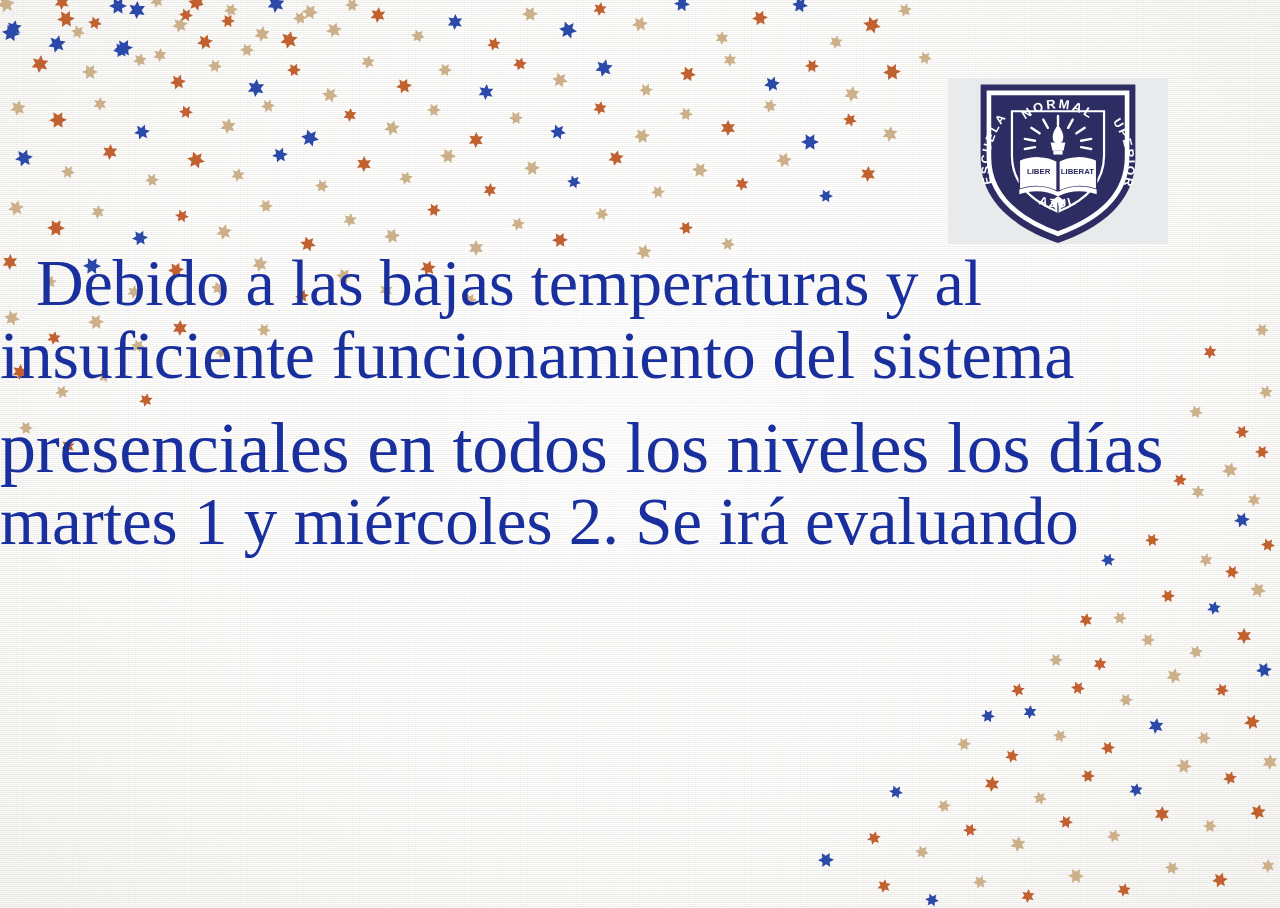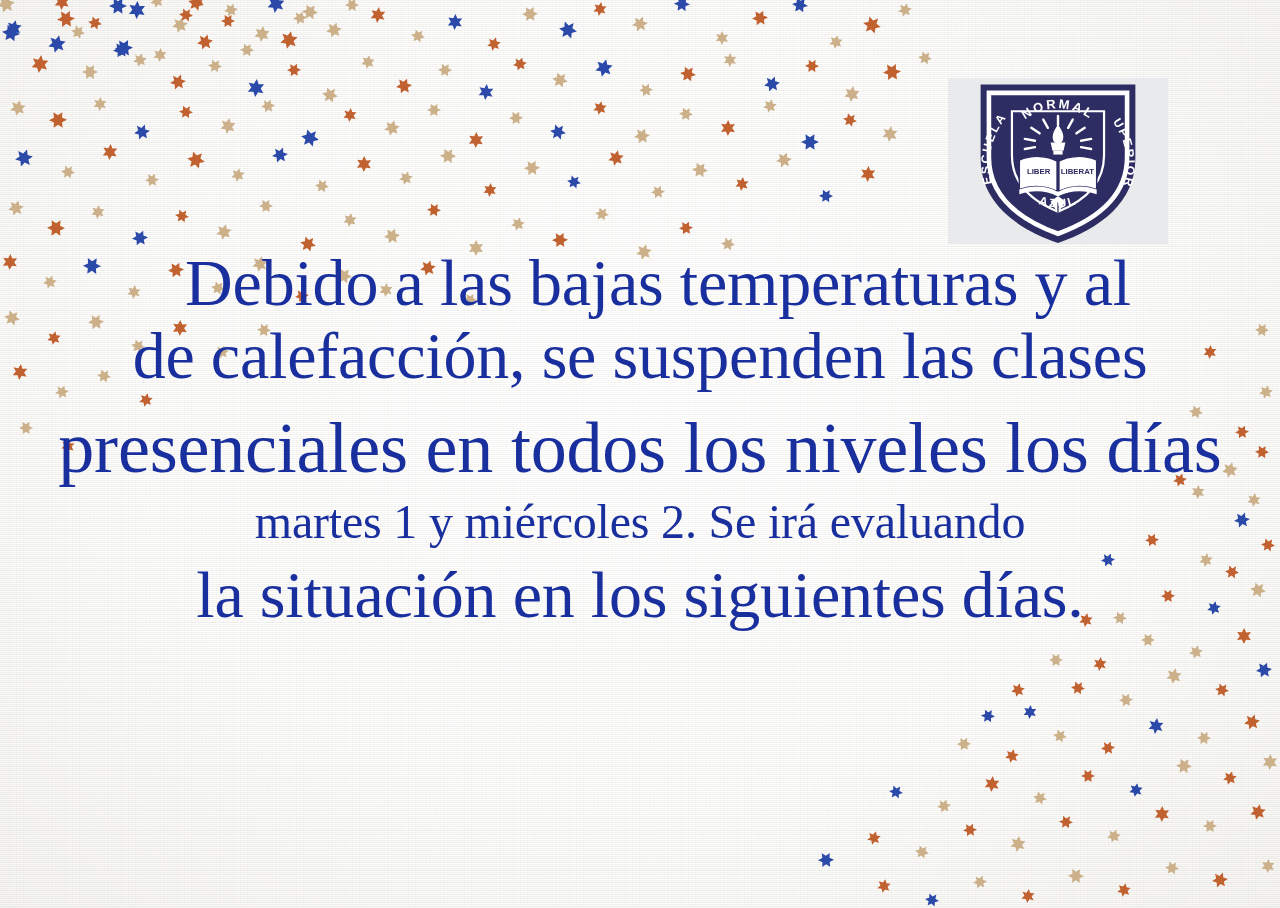"Debido a las bajas temperaturas" #message { text-align: center -> none }
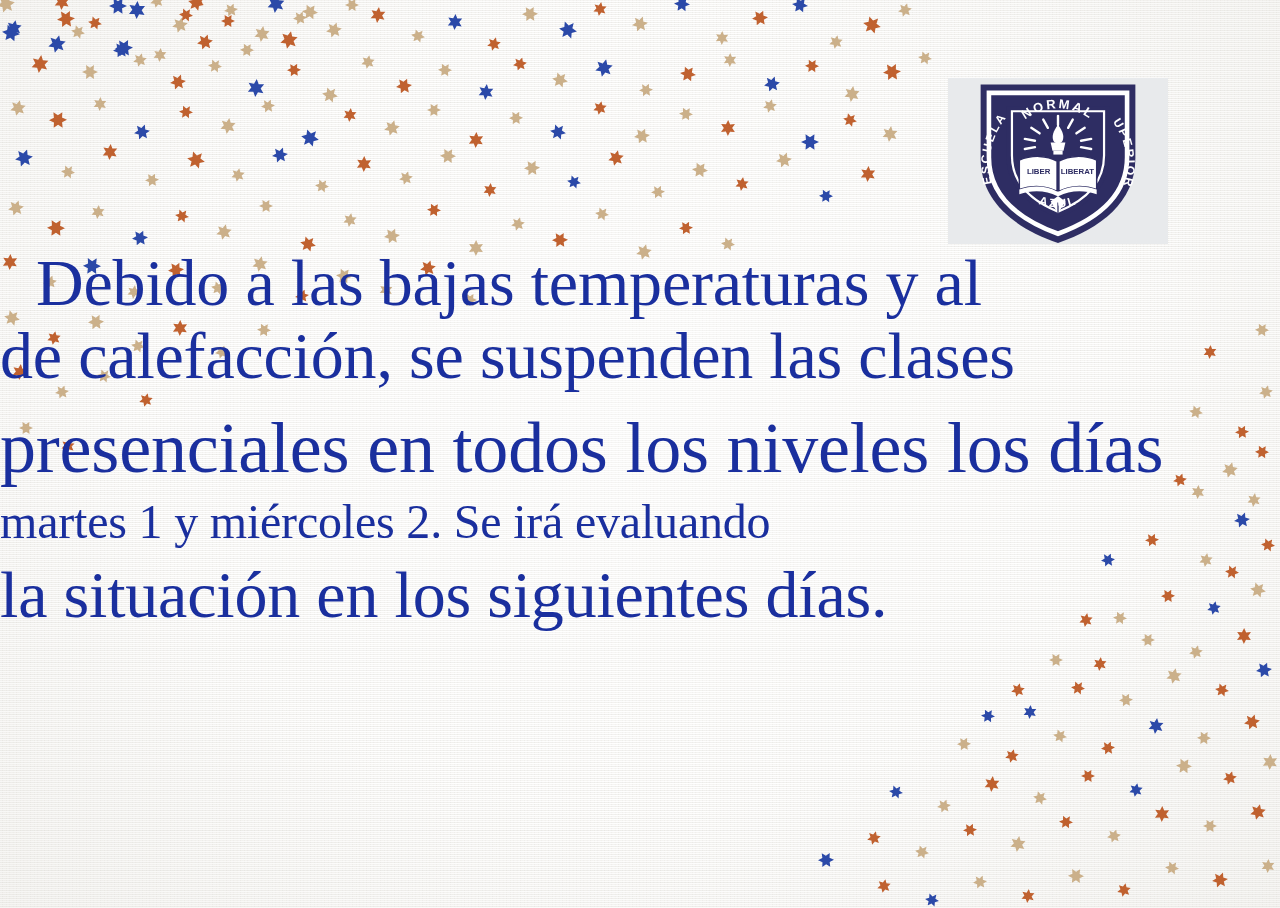"insuficiente funcionamiento del sistema" span.line { html: none -> <span>insuficiente funcionamiento del sistema</span> }
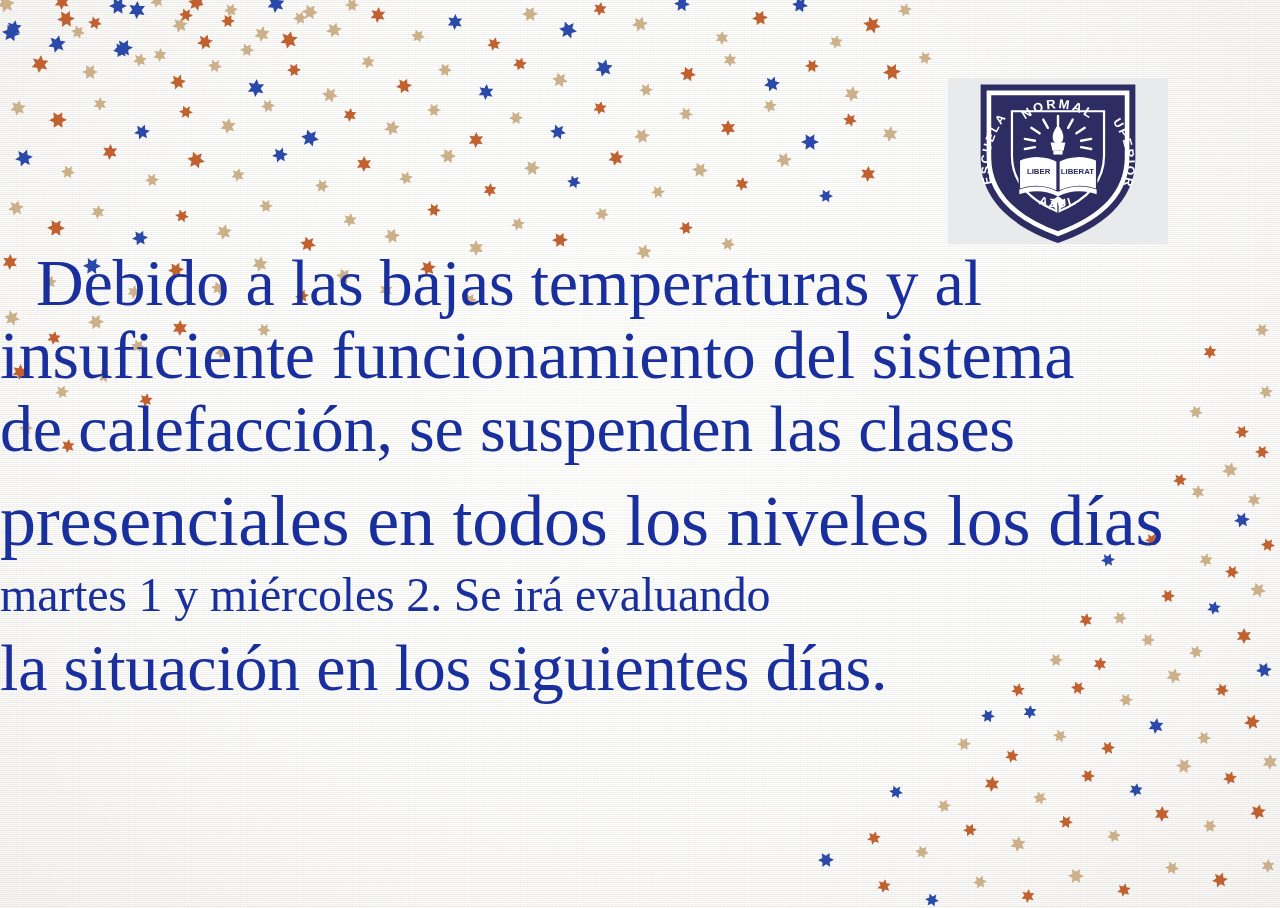"de calefacción, se suspenden las" span.line { html: <span>de calefacción, se suspenden las clases</span> -> none }
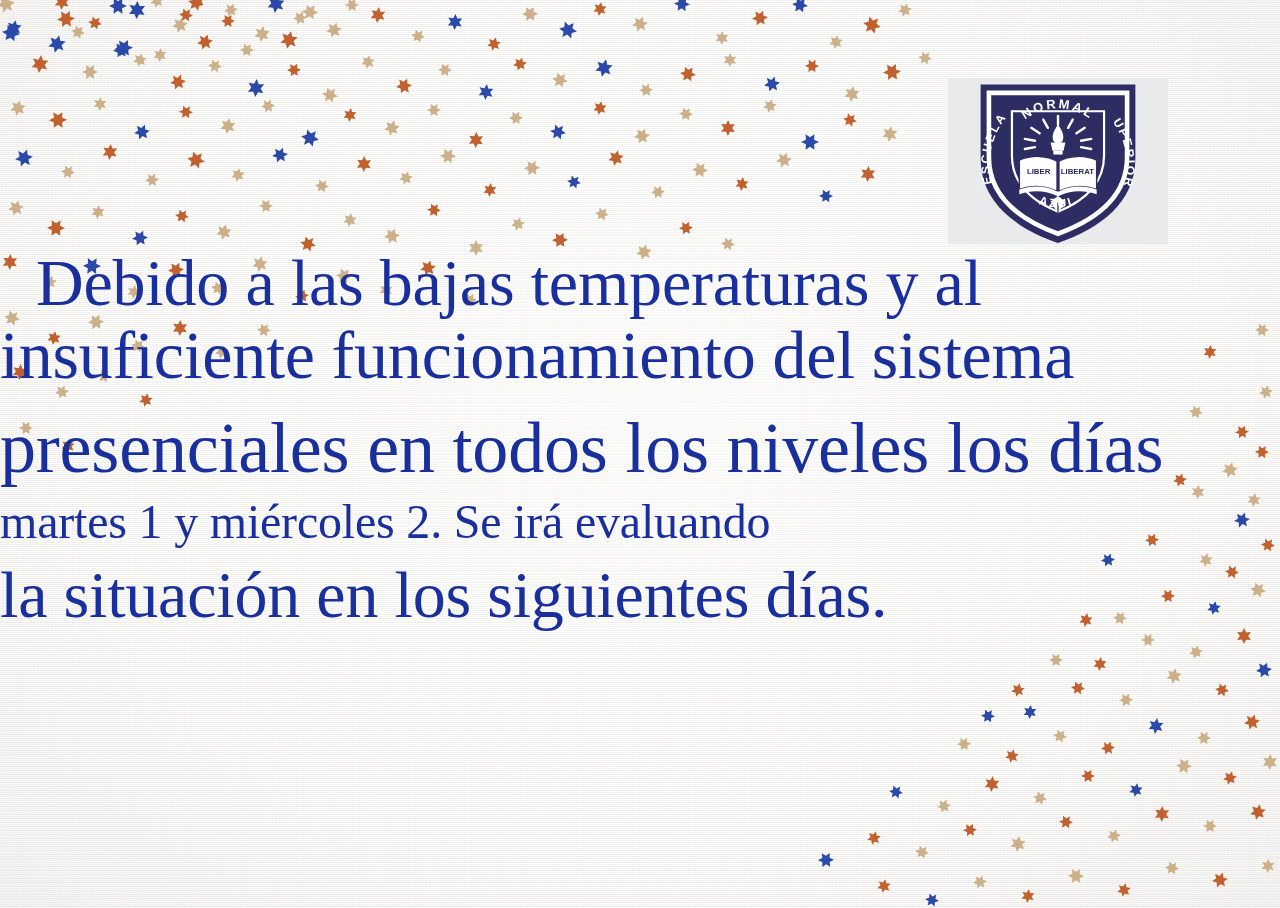"martes 1 y miércoles 2." #message .line.l5 { font-size: 48px -> 67px }
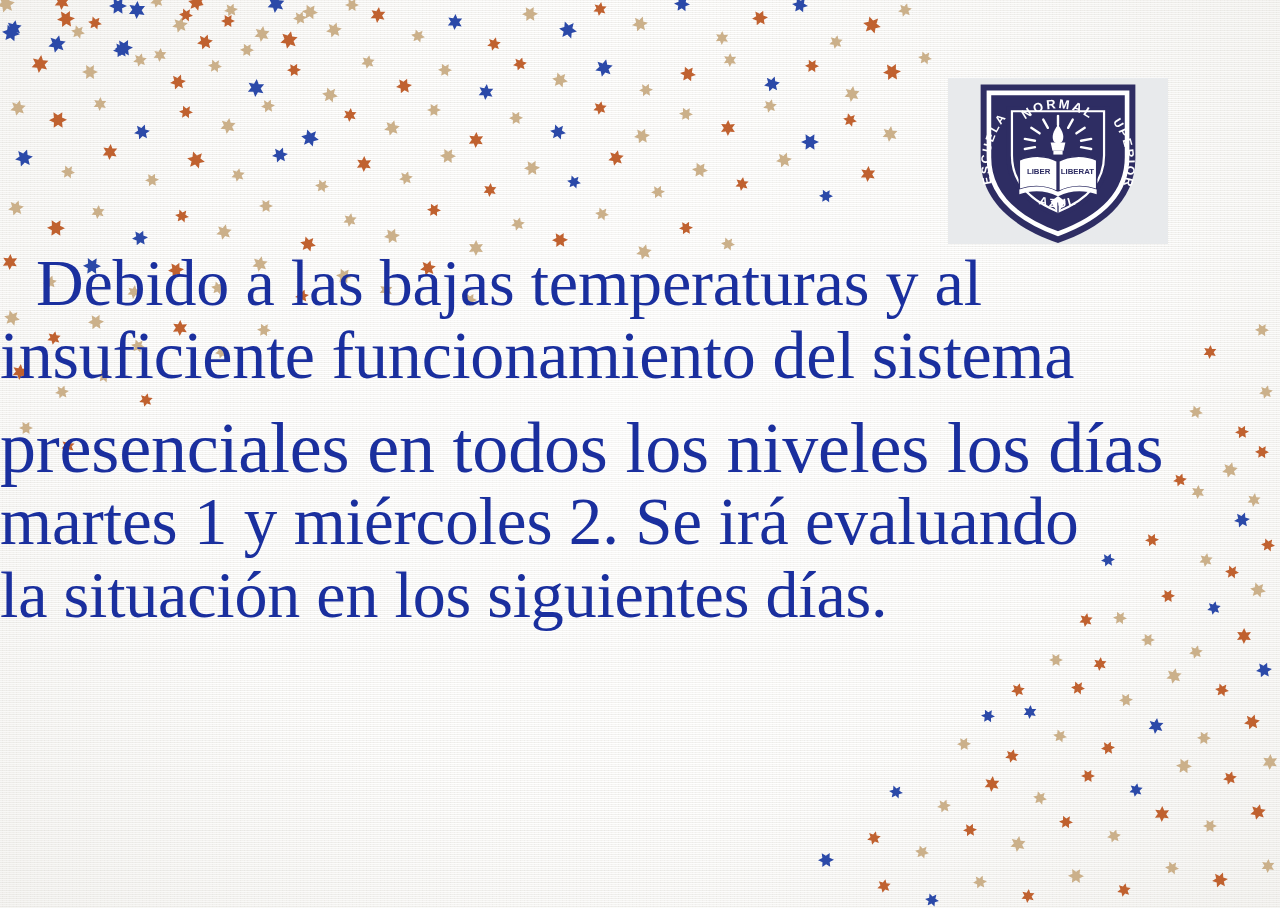"la situación en los siguientes" span.line { html: <span>la situación en los siguientes días.</span> -> none }
